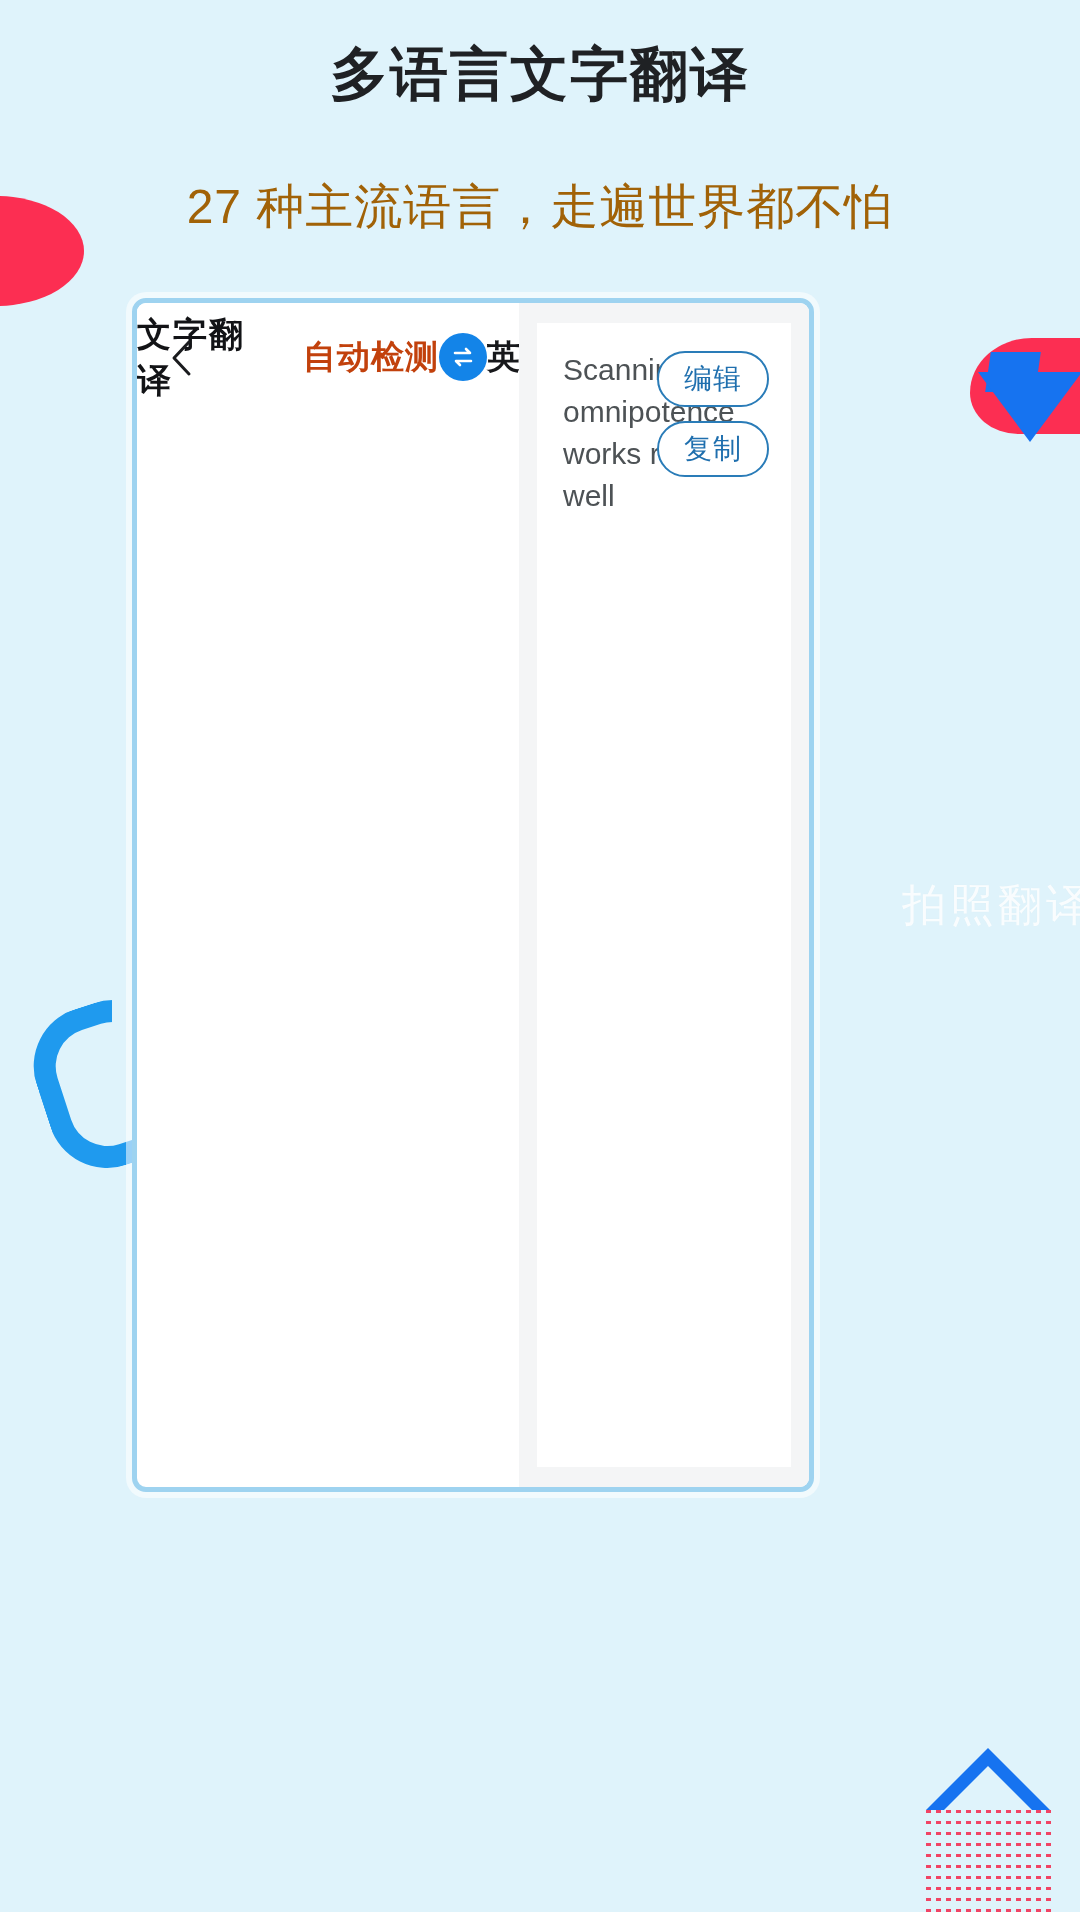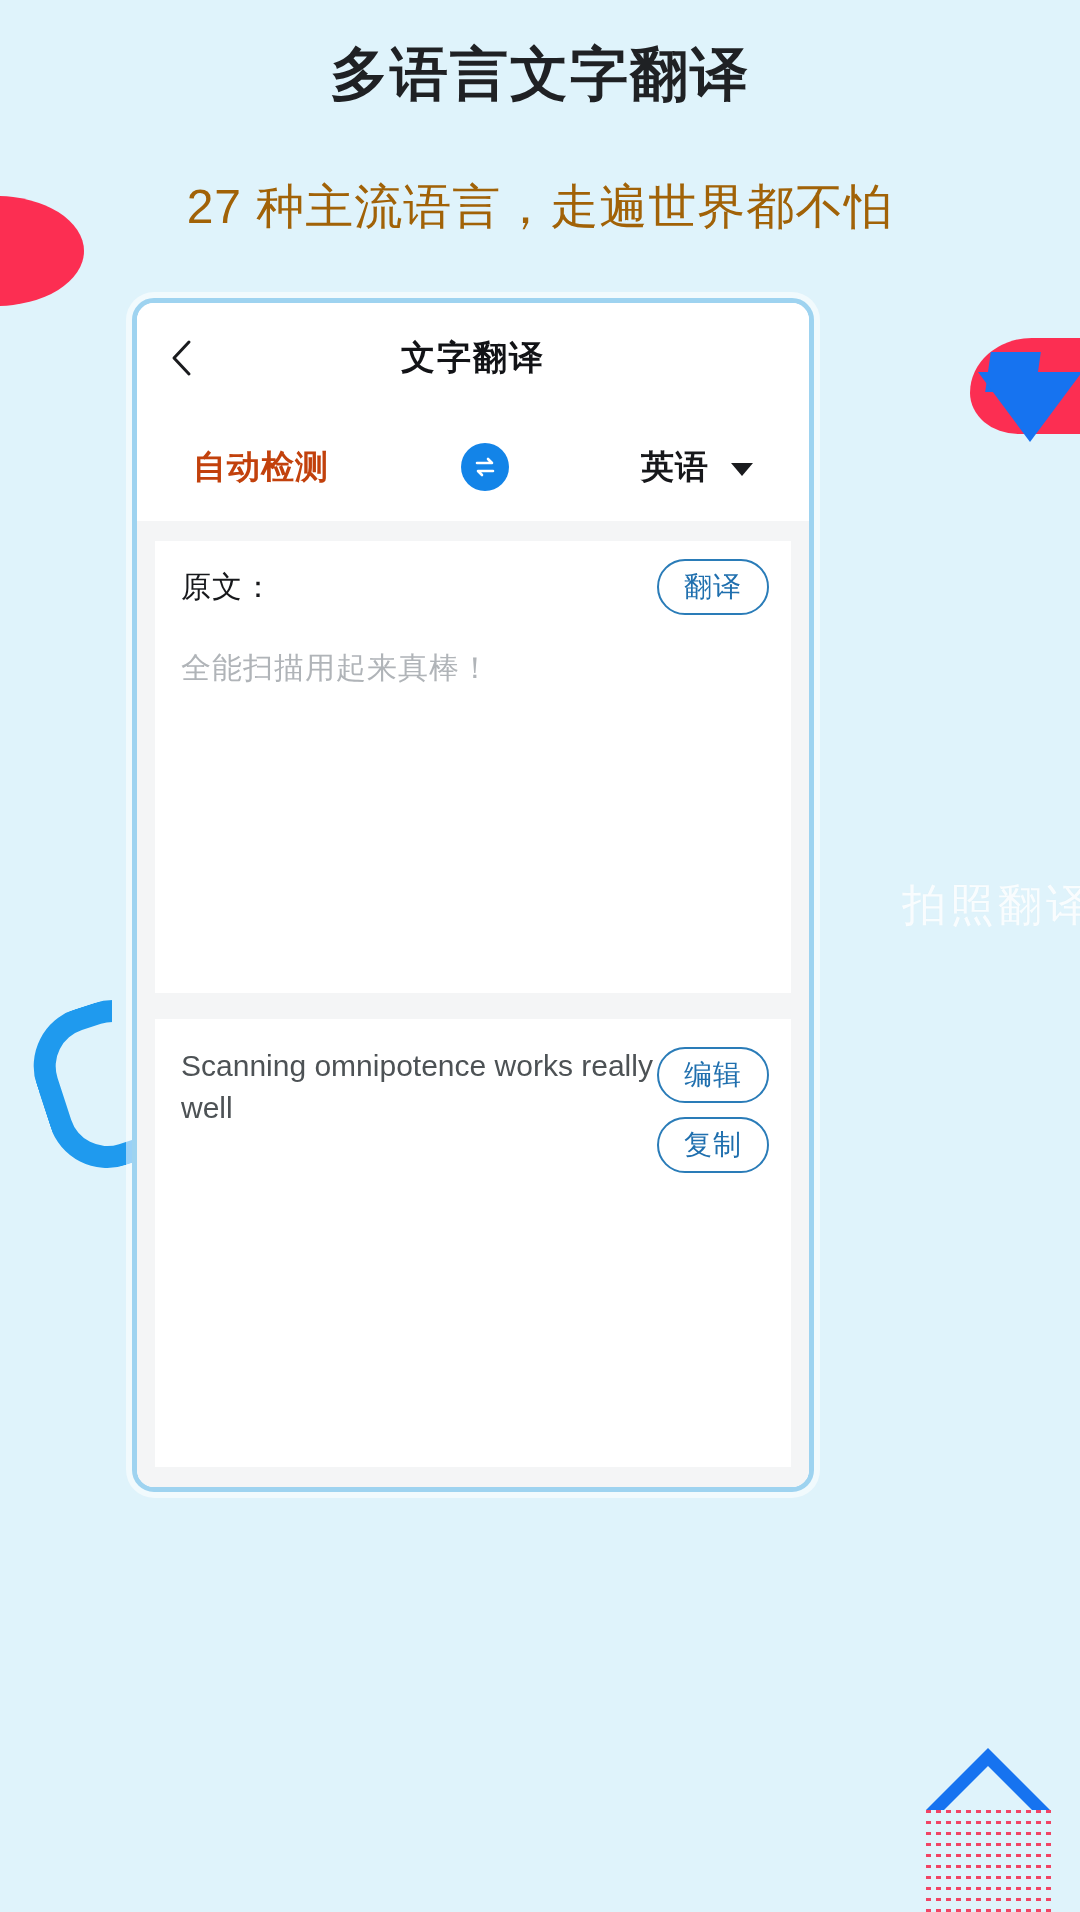"文字翻译" #phone { border-radius: 22px -> 14px; flex-direction: column -> none }
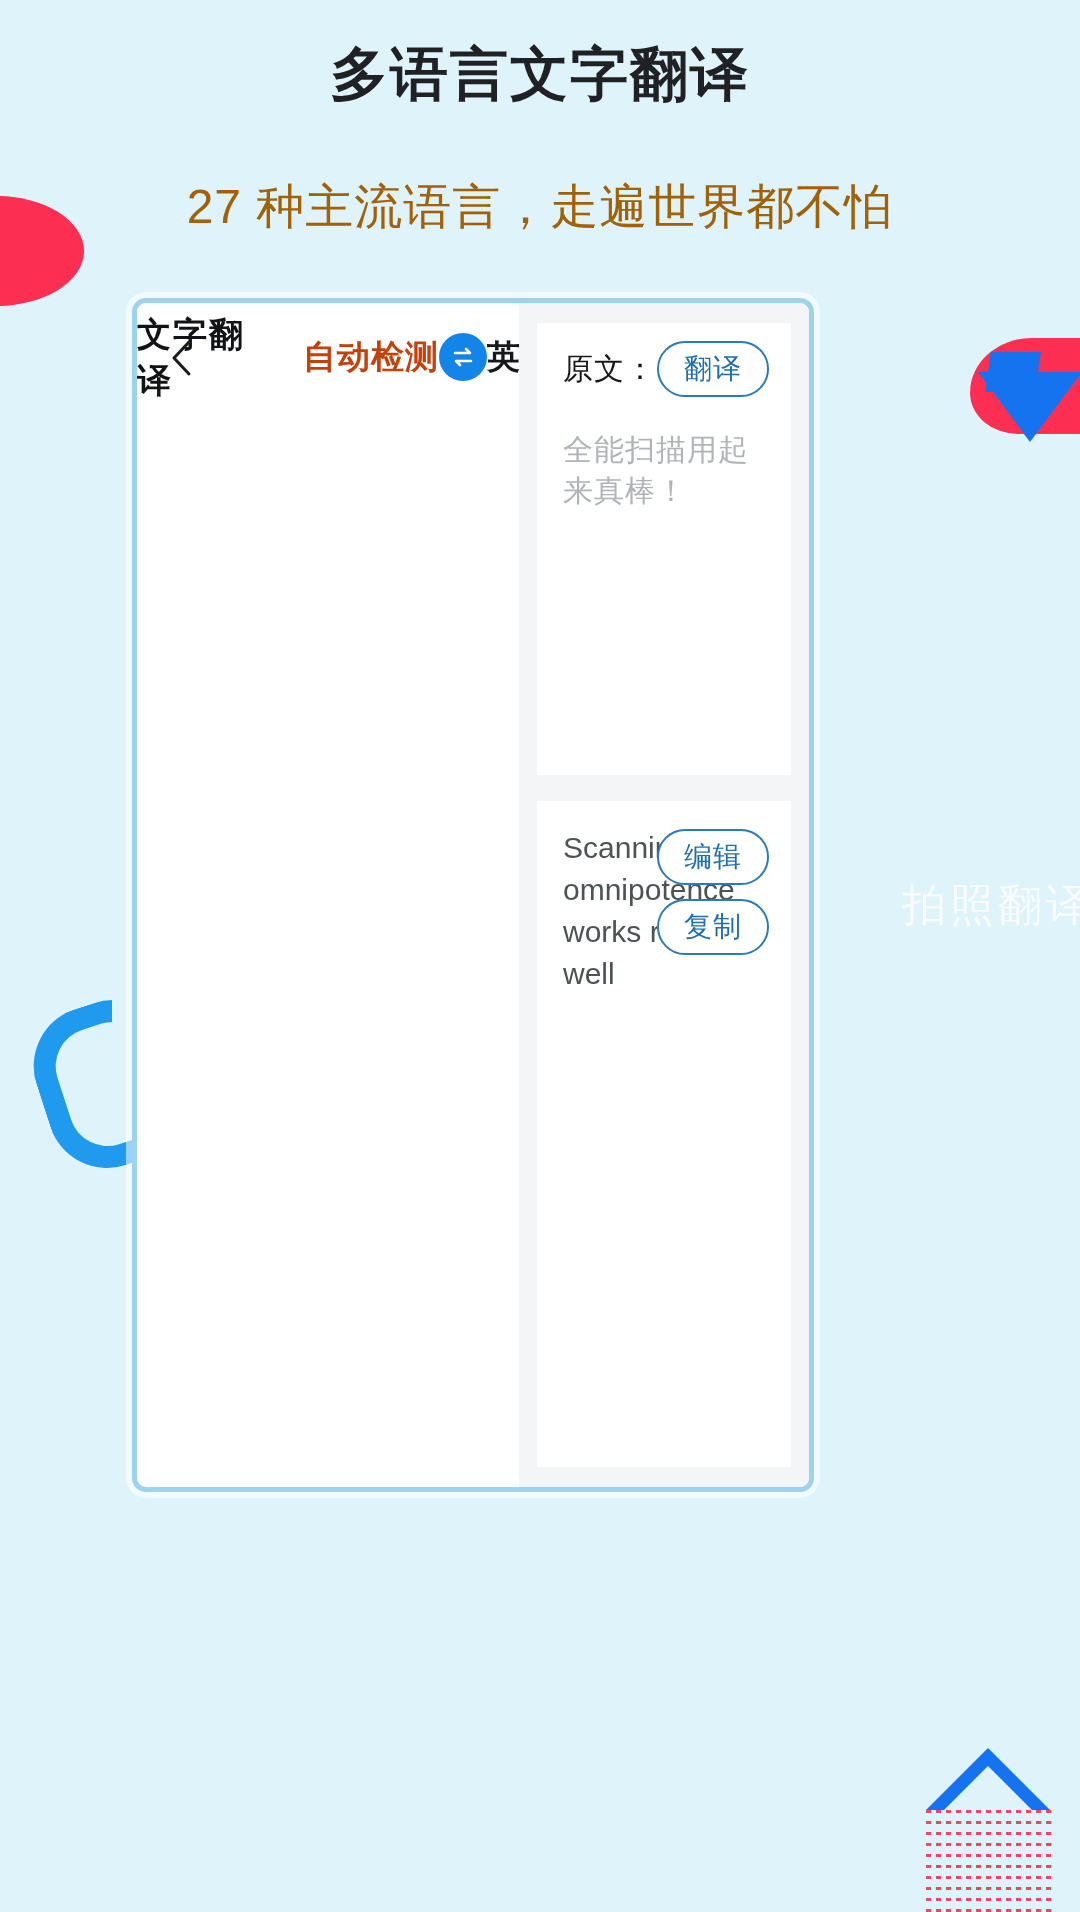"原文：" div.panel { html: <div> <div>原文：</div> <div>翻译</div> <div>全能扫描用起来真棒！</div> </div> -> none }
